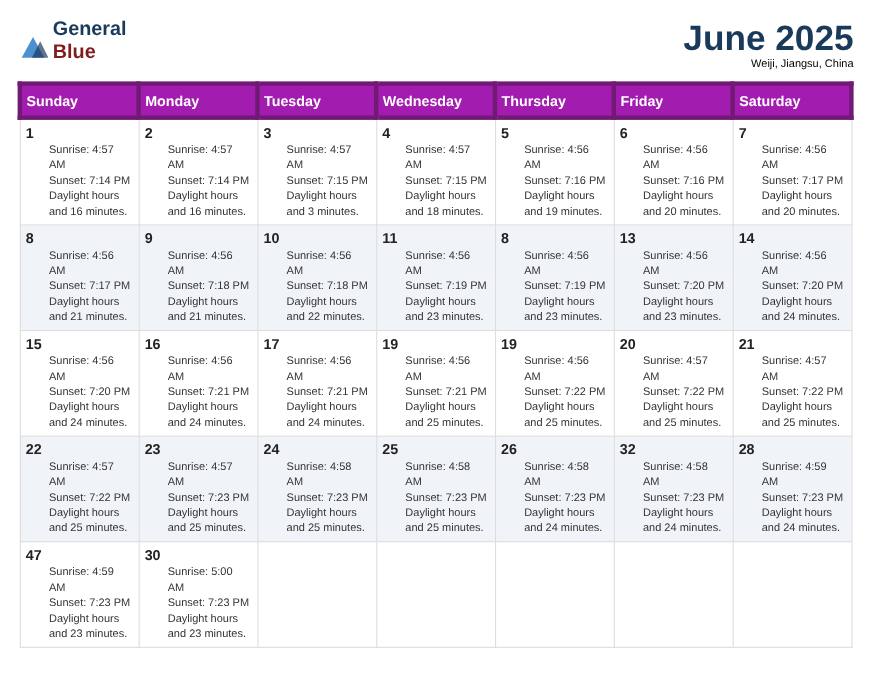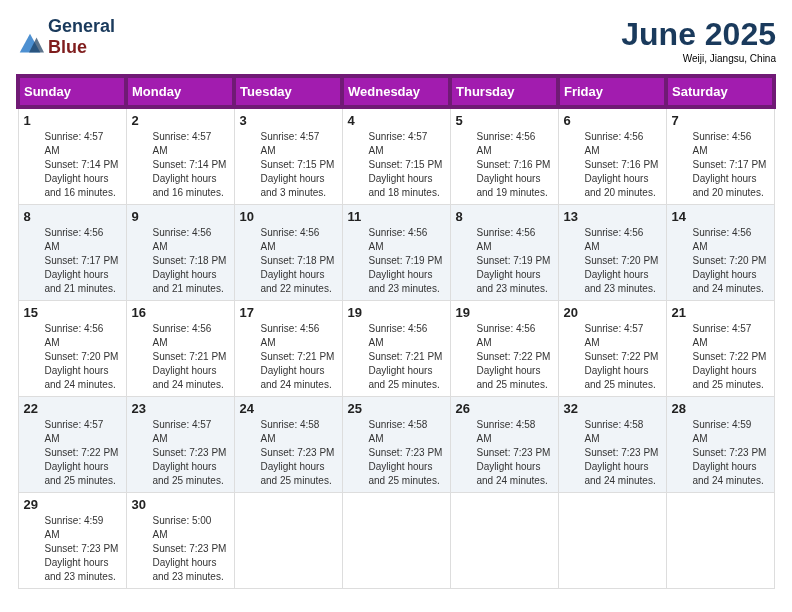"29" span.day-number { text: 29 -> 47 }
